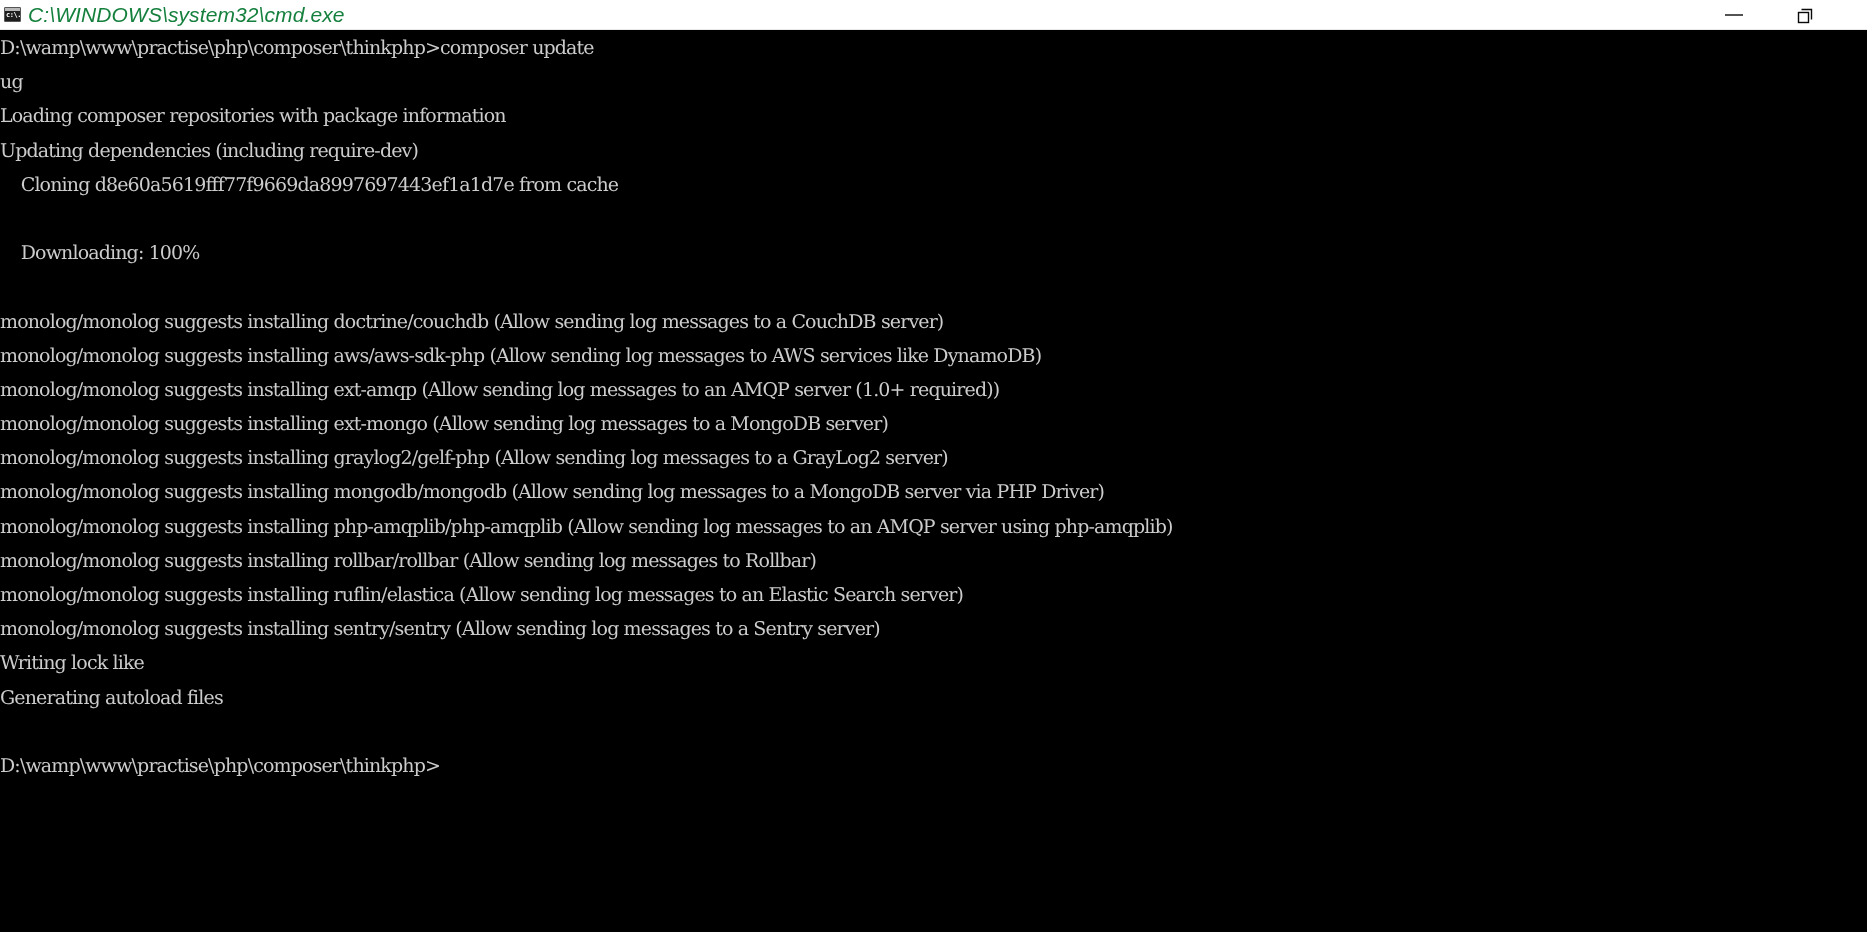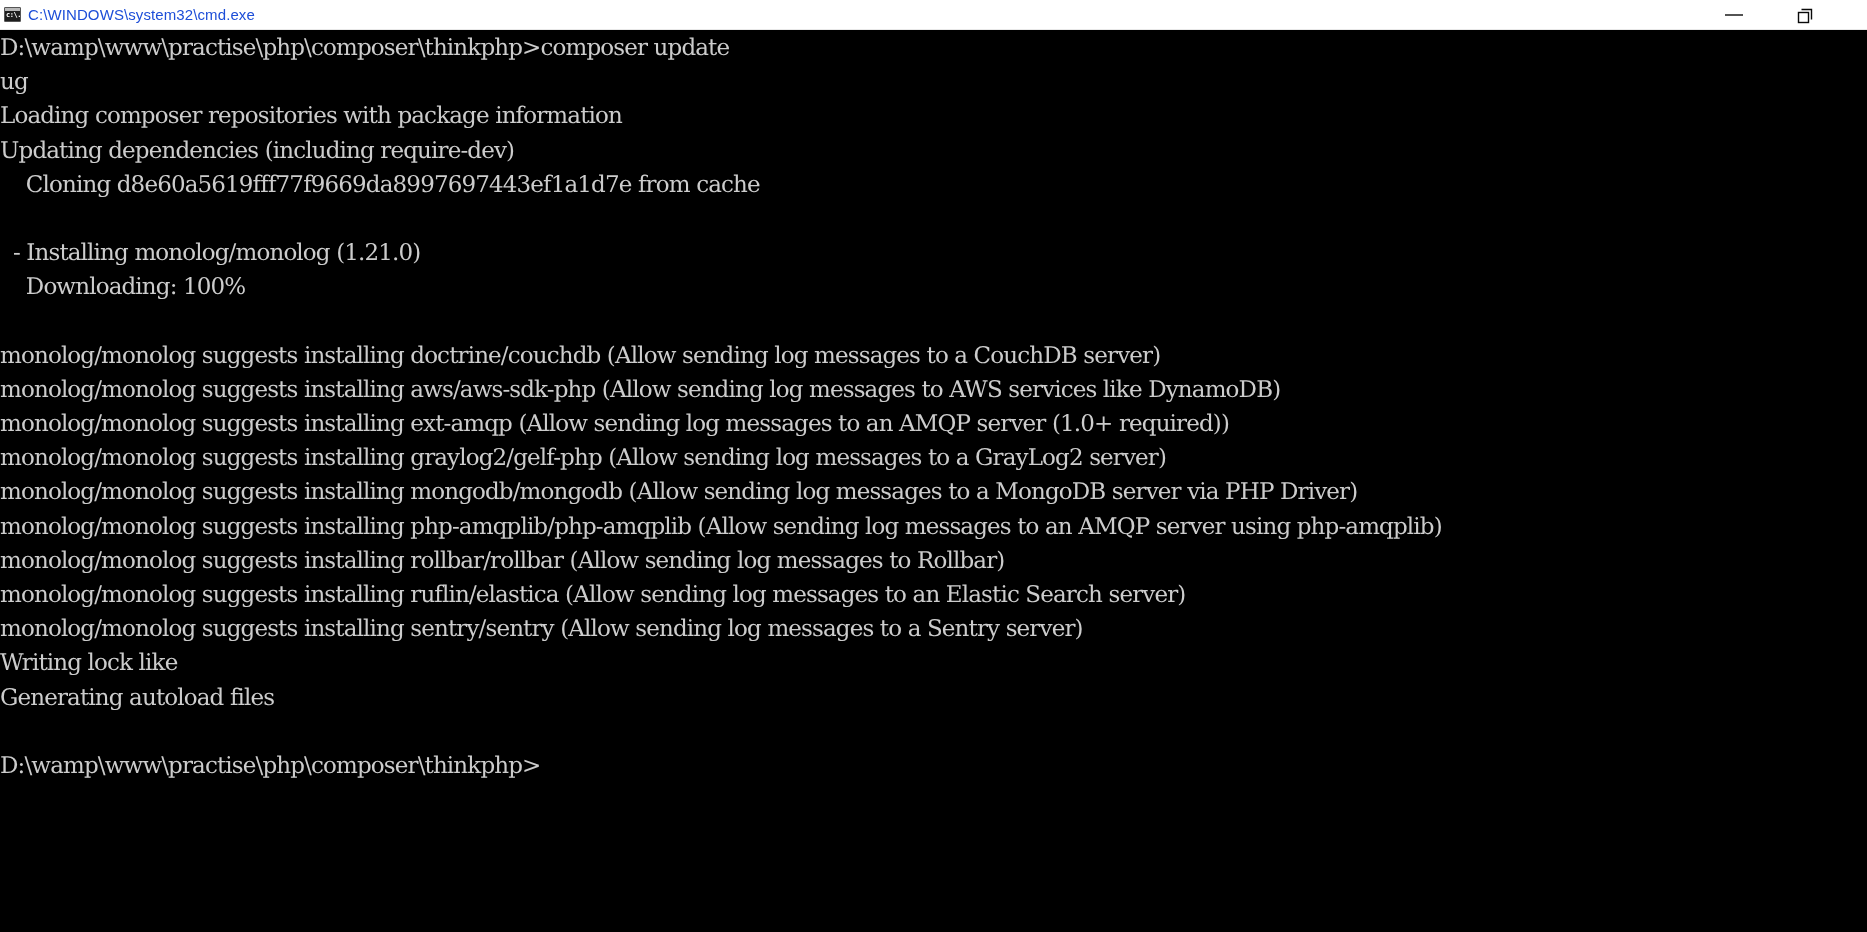"C:\WINDOWS\system32\cmd.exe" .tb-title { color: #1d4ed8 -> #15803d; font-size: 15px -> 21px; font-style: none -> italic }
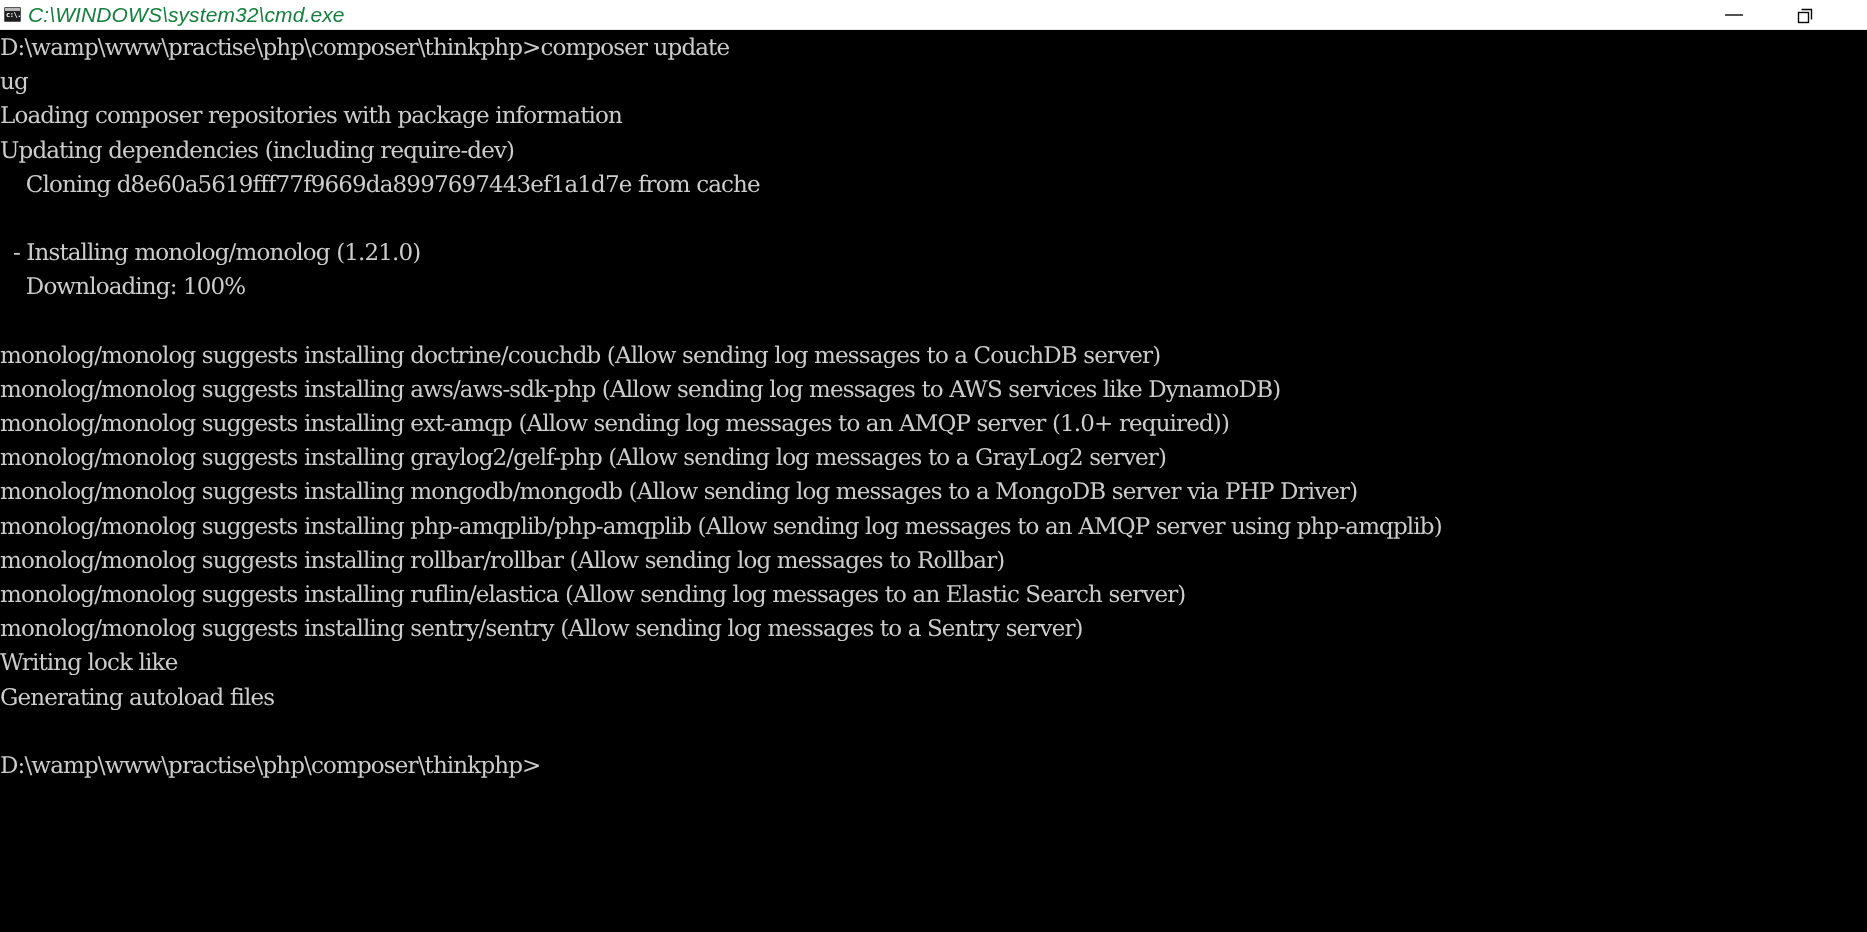"D:\wamp\www\practise\php\composer\thinkp" .term-line { font-size: 23px -> 19px }
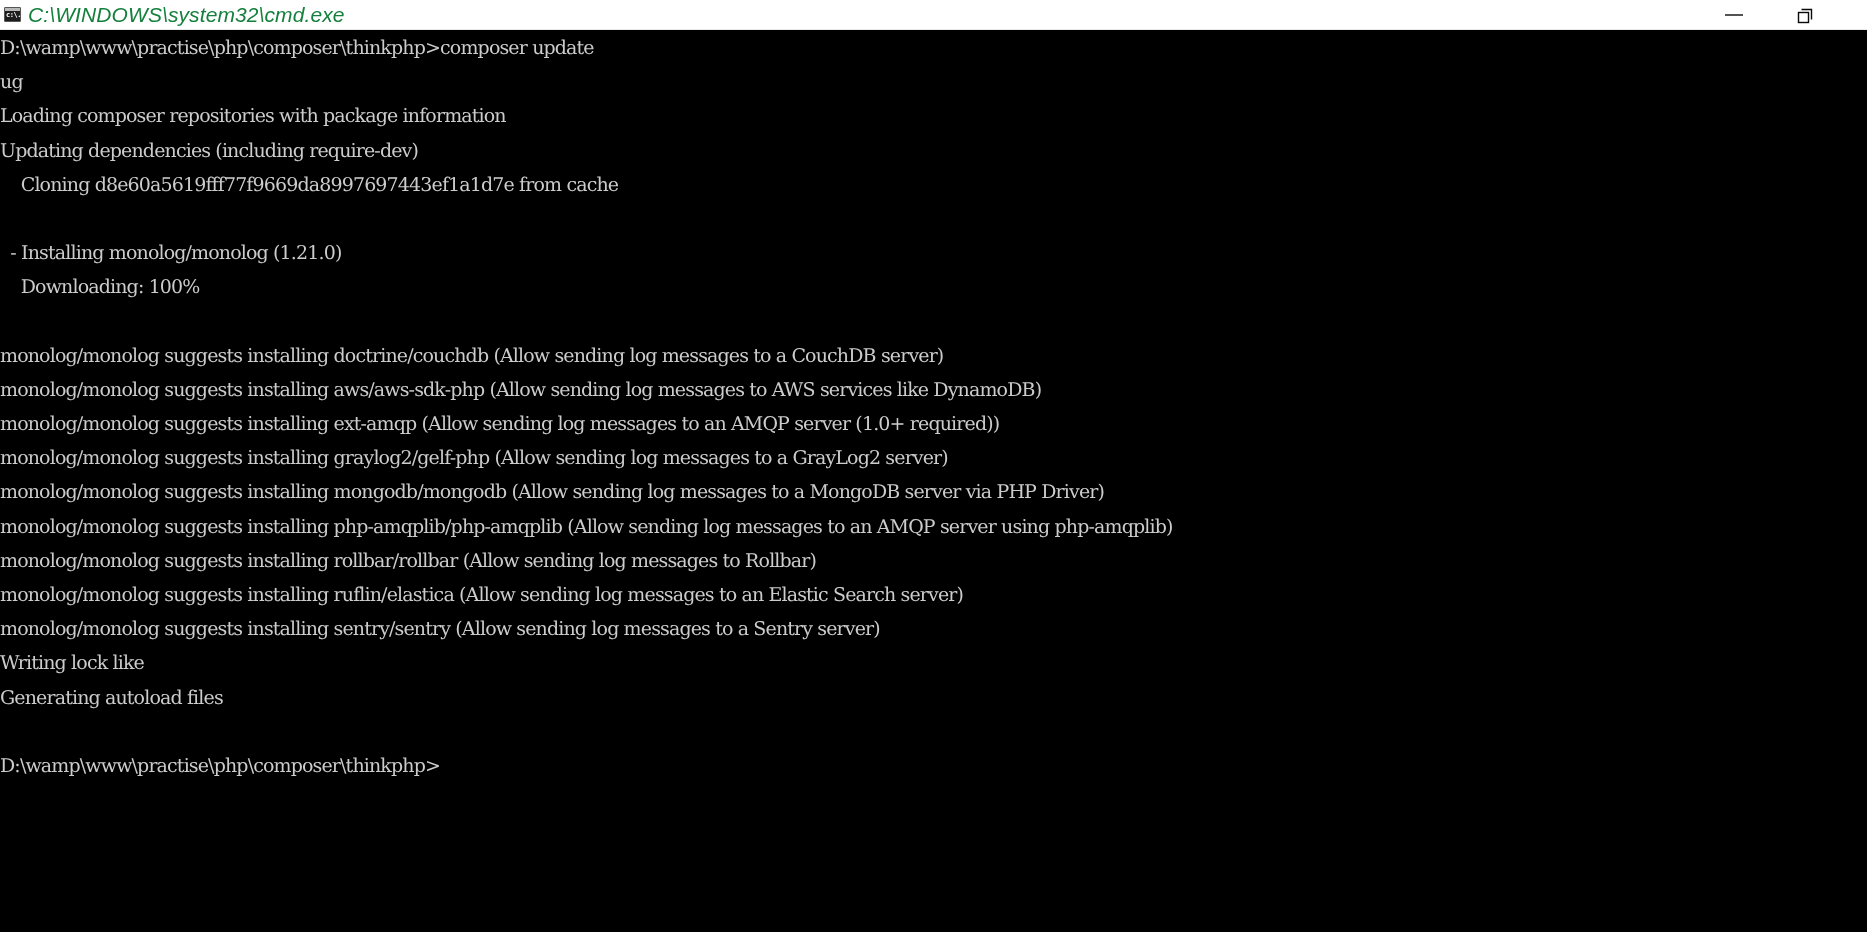"- Installing monolog/monolog (1.21.0)" div.term-line { html: <div> - Installing monolog/monolog (1.21.0)</div> -> none }
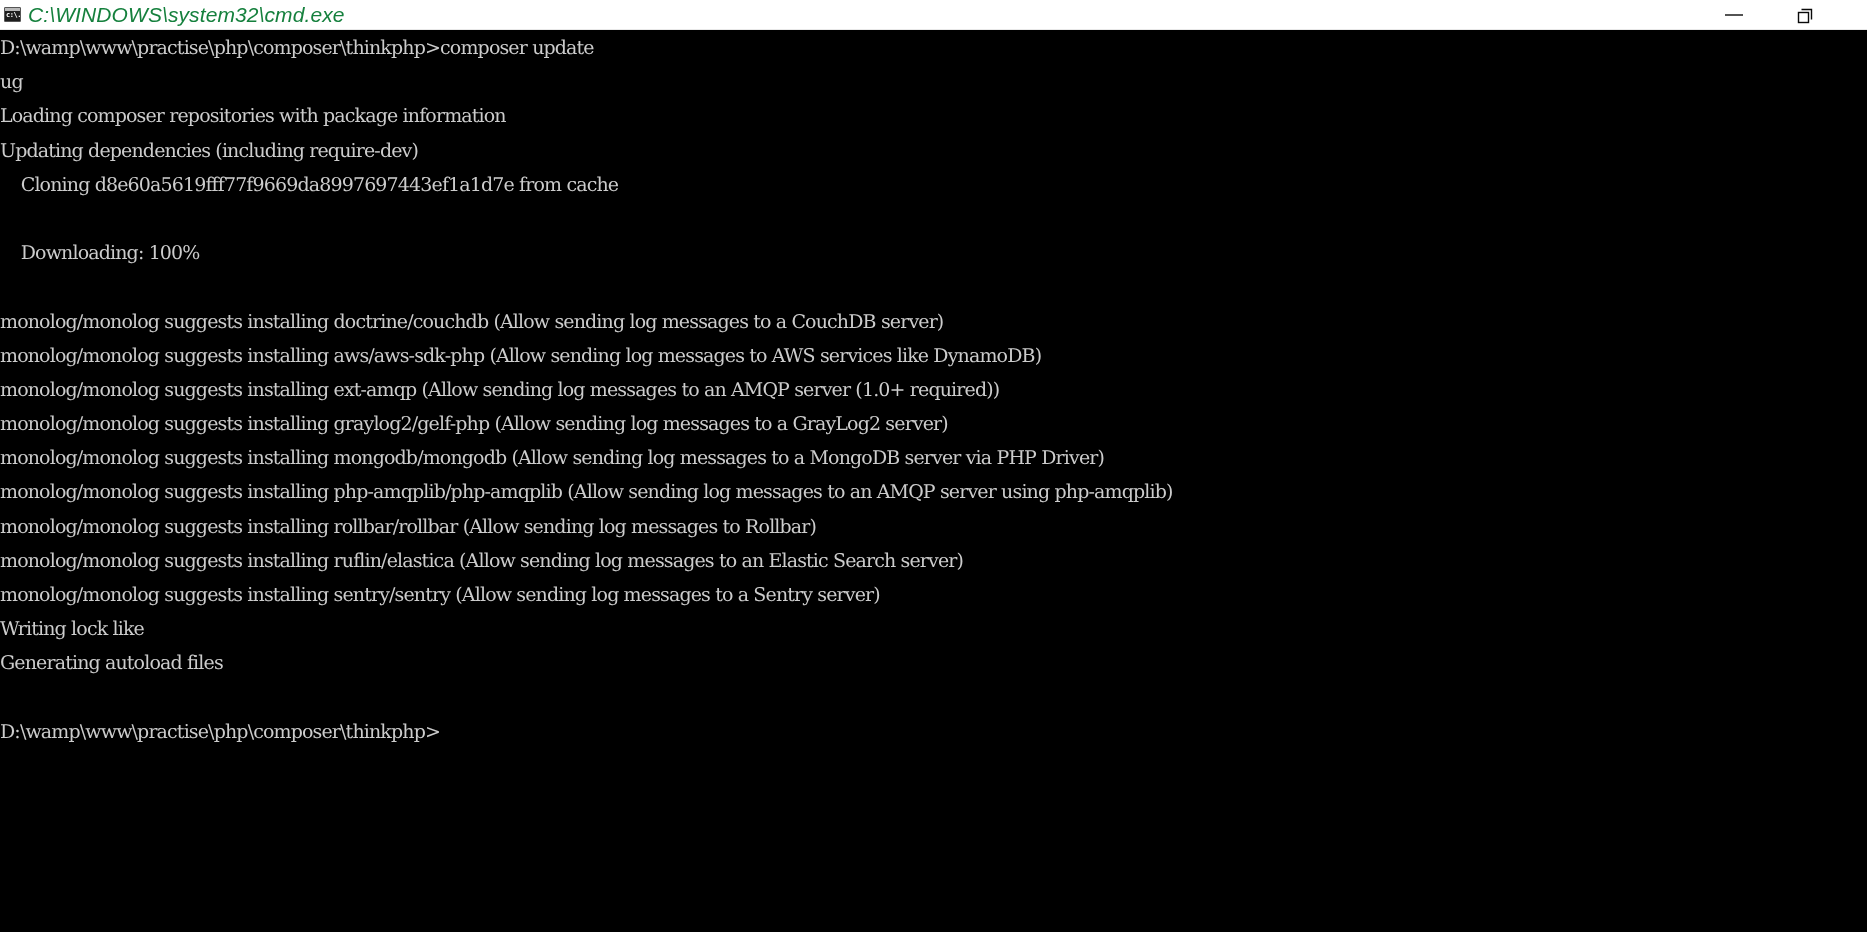"monolog/monolog suggests installing ext-mongo" div.term-line { html: none -> <div>monolog/monolog suggests installing ext-mongo (Allow sending log messages to a MongoDB server)</div> }
